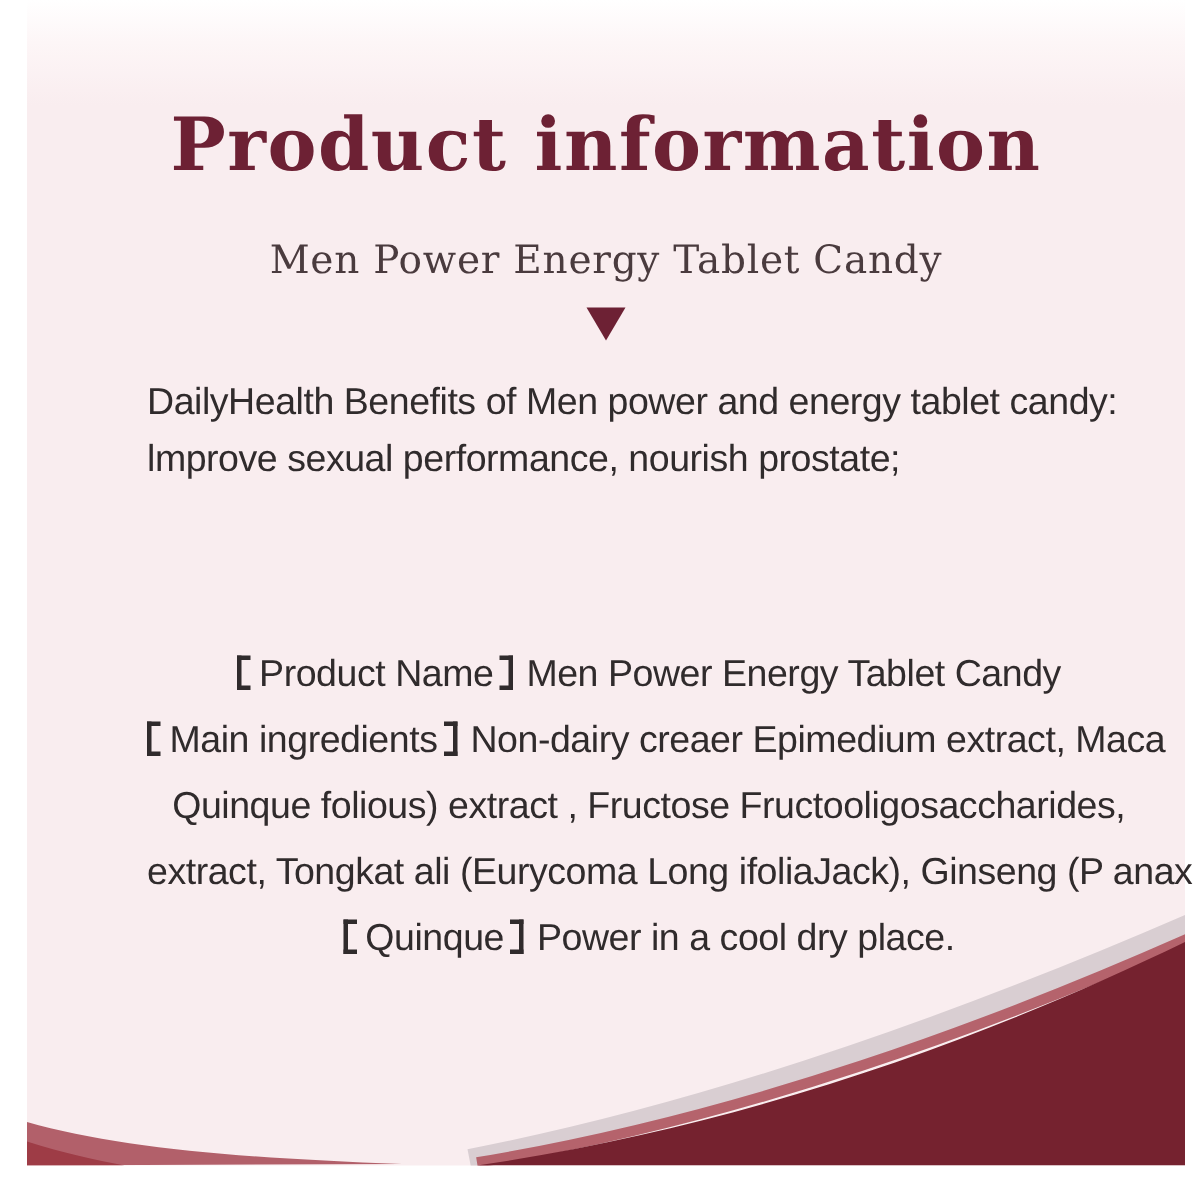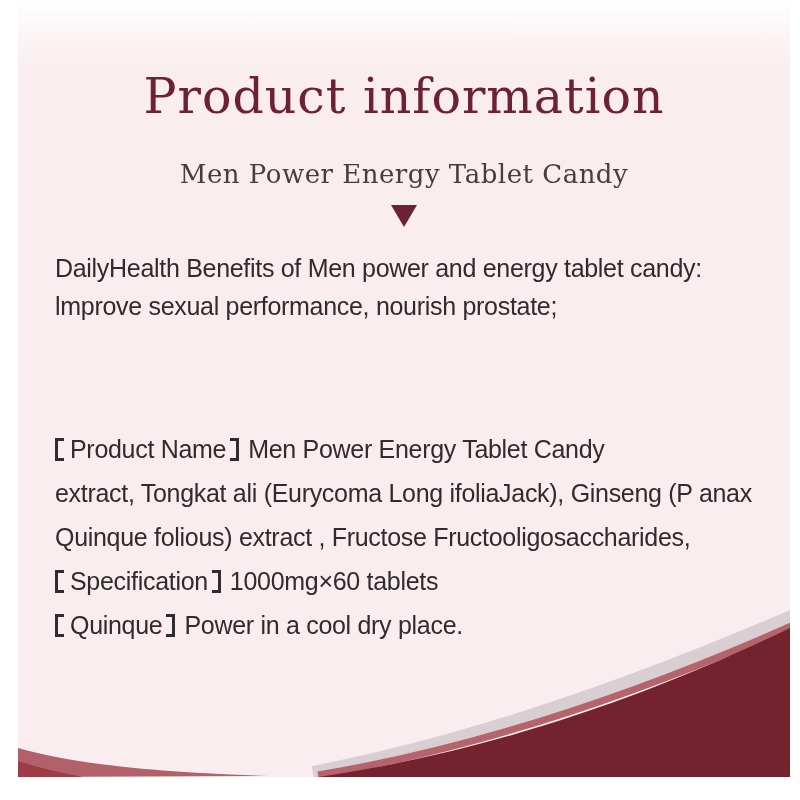"Product information" .title { font-weight: 400 -> 700 }
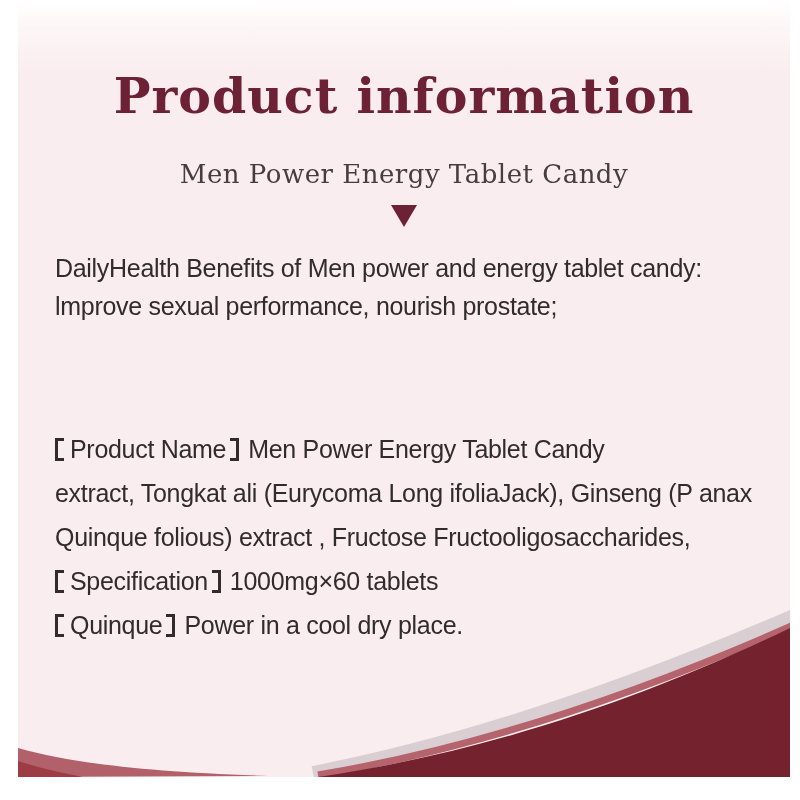"DailyHealth Benefits of Men power" .bline,.dline { margin-left: none -> 43px }
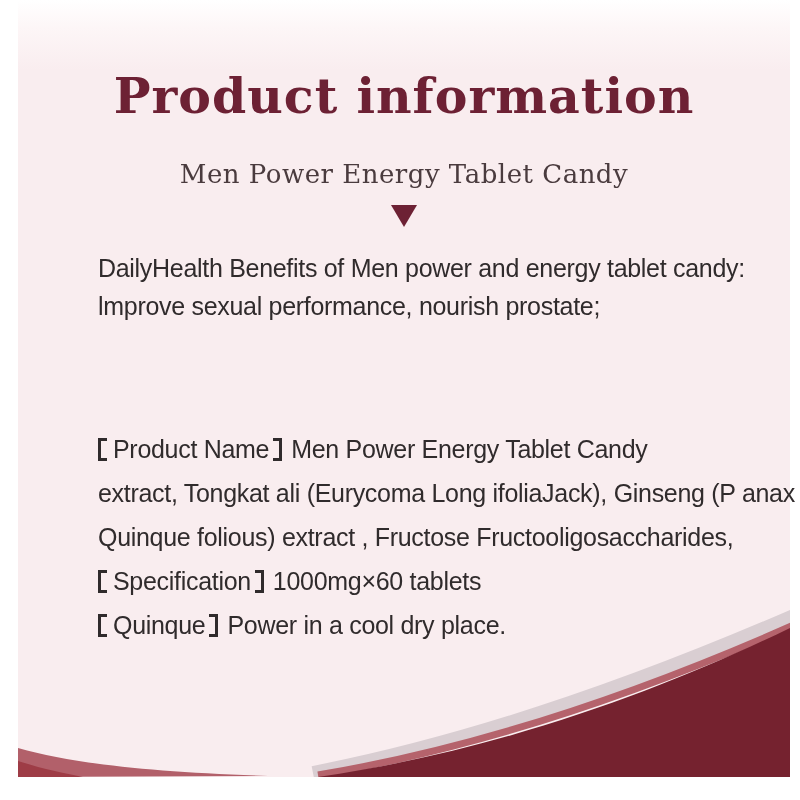"Product Name Men Power Energy" .details { text-align: none -> center }
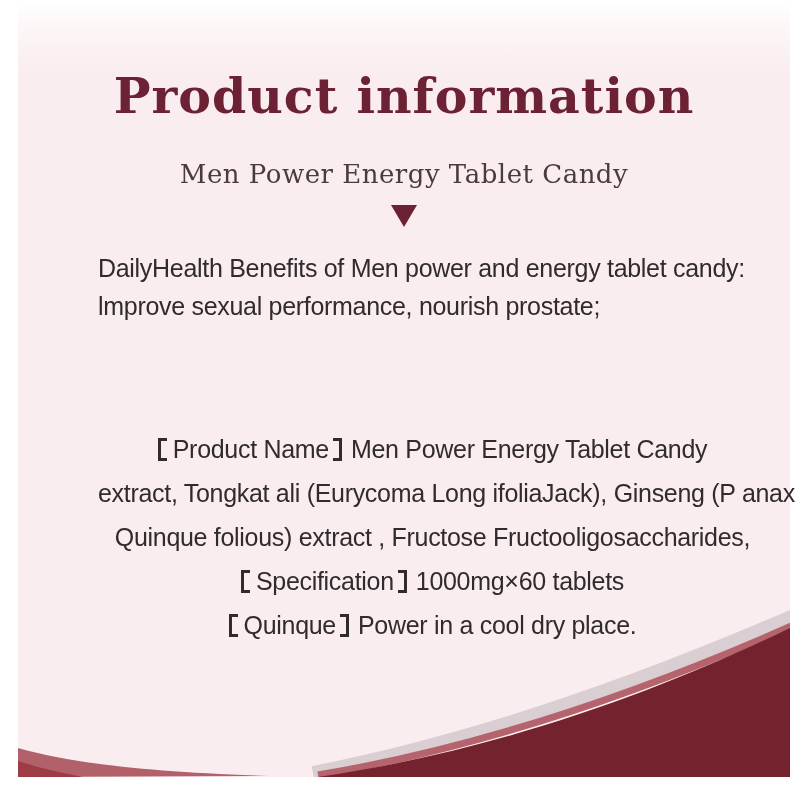"Main ingredients Non-dairy creaer" div.dline { html: none -> <div><span></span><span>Main ingredients</span><span></span><span>Non-dairy creaer Epimedium extract, Maca</span></div> }
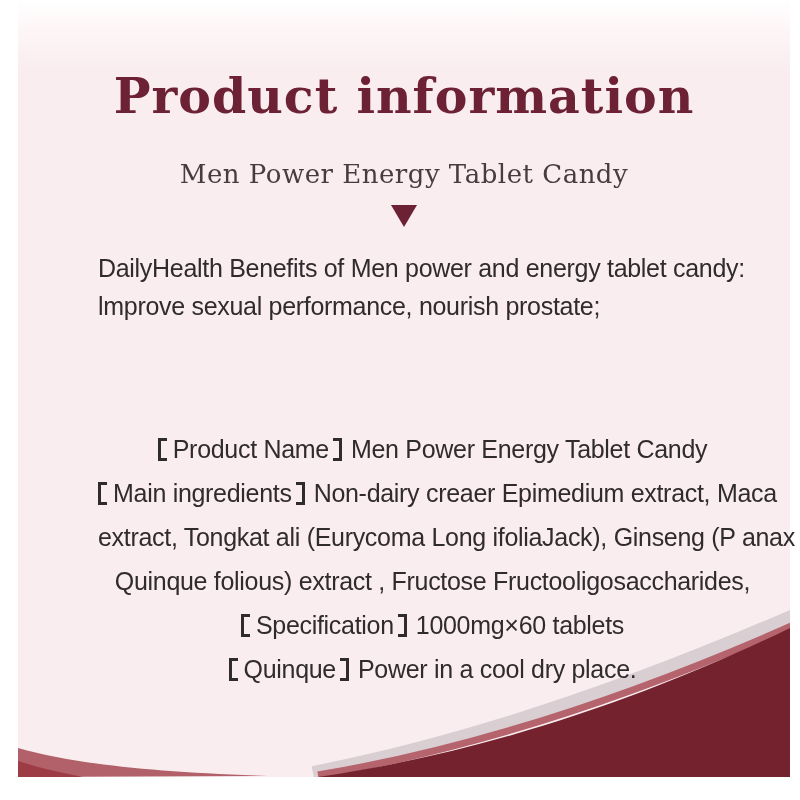"extract, Tongkat ali (Eurycoma Long" div.dline { order: before "Quinque folious) extract , Fructose" -> after "Quinque folious) extract , Fructose" }
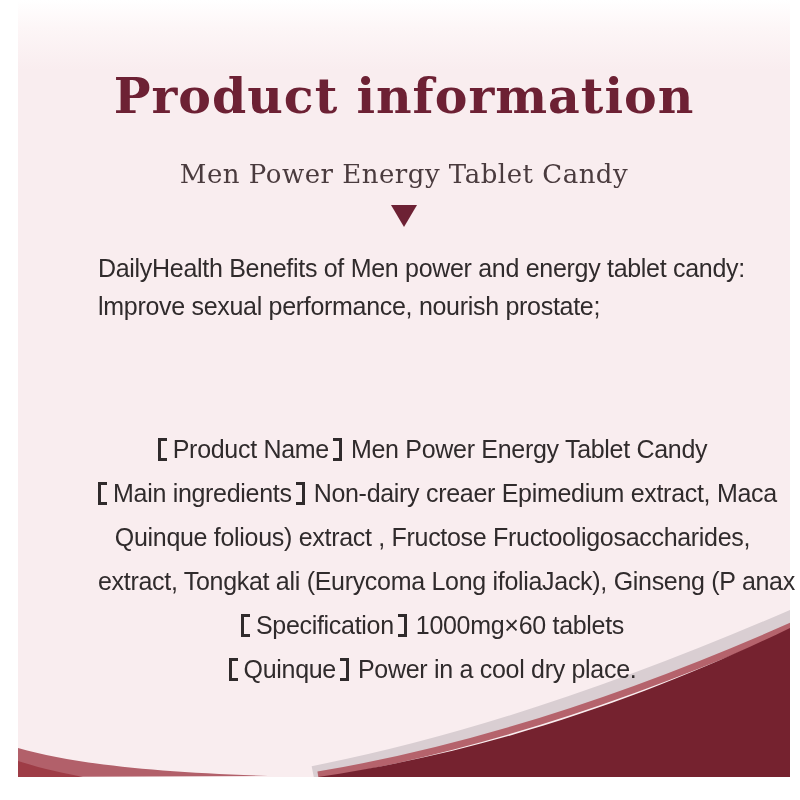"Specification 1000mg×60 tablets" div.dline { html: <div><span></span><span>Specification</span><span></span><span>1000mg×60 tablets</span></div> -> none }
